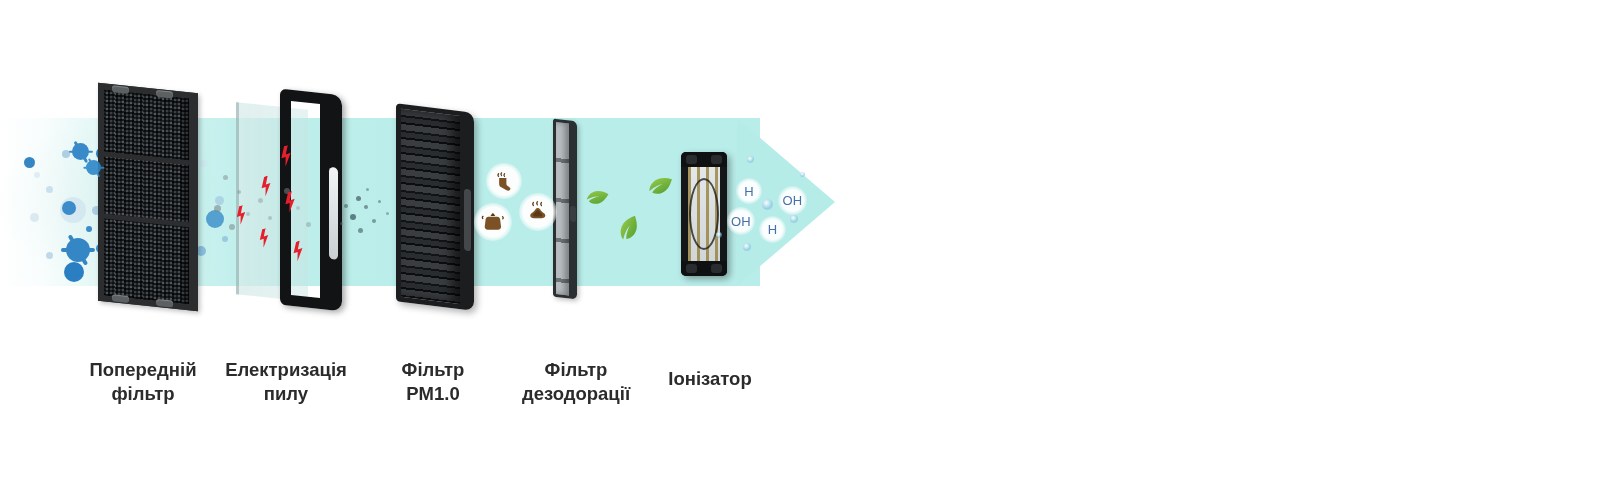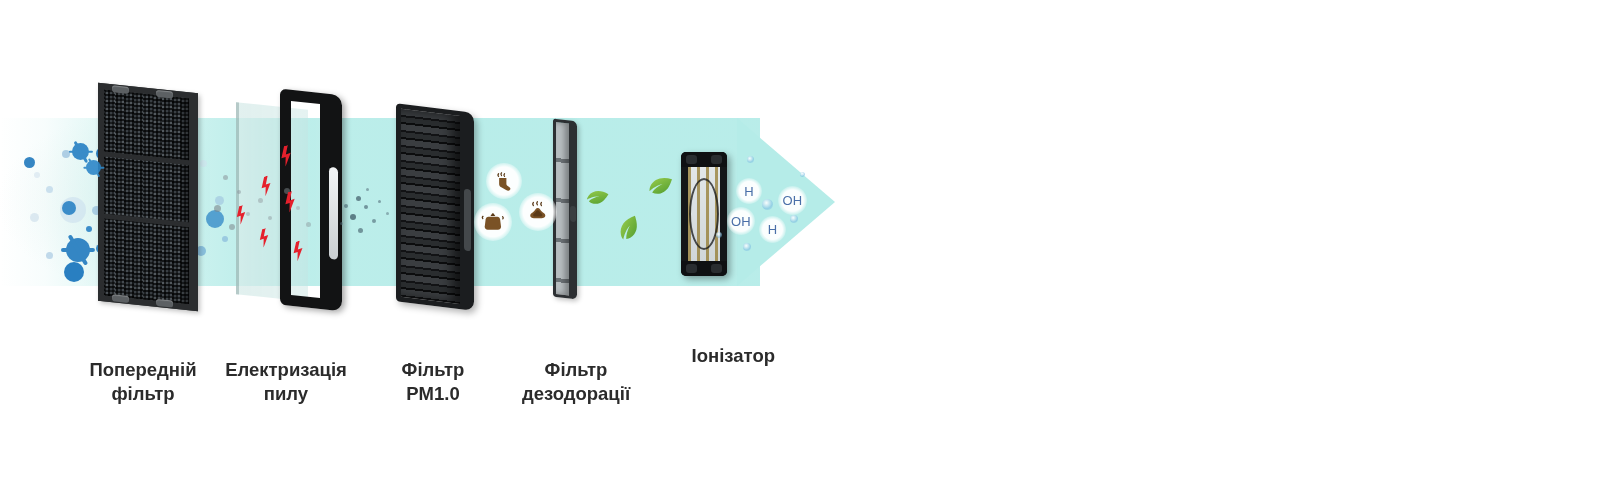"Іонізатор" div.label { text-align: right -> none; top: 344px -> 367px }
